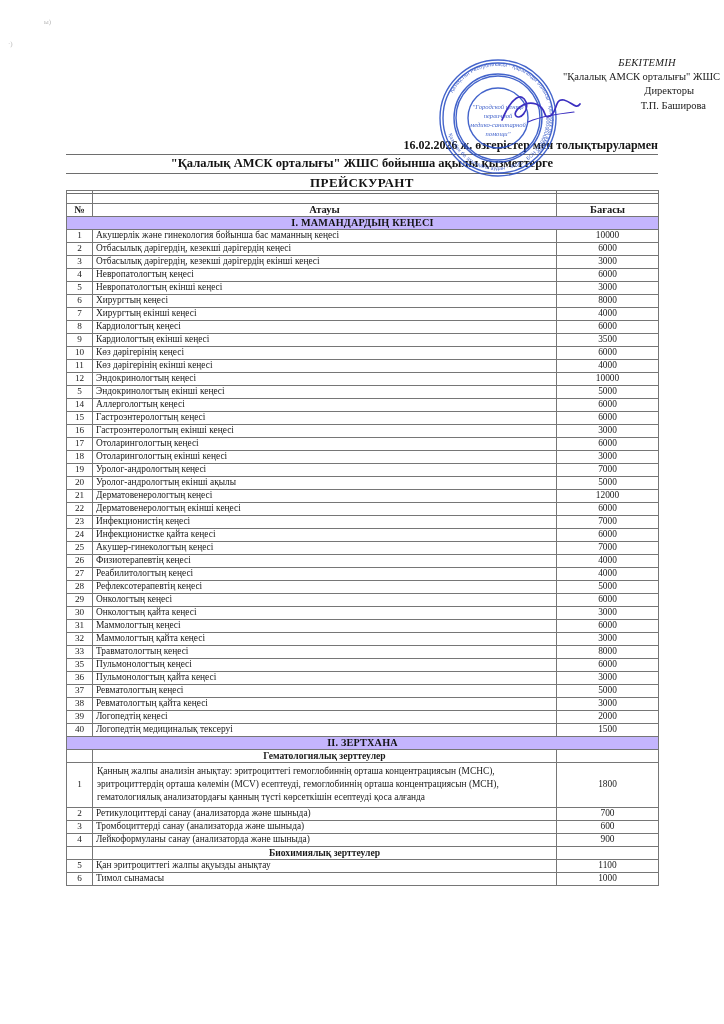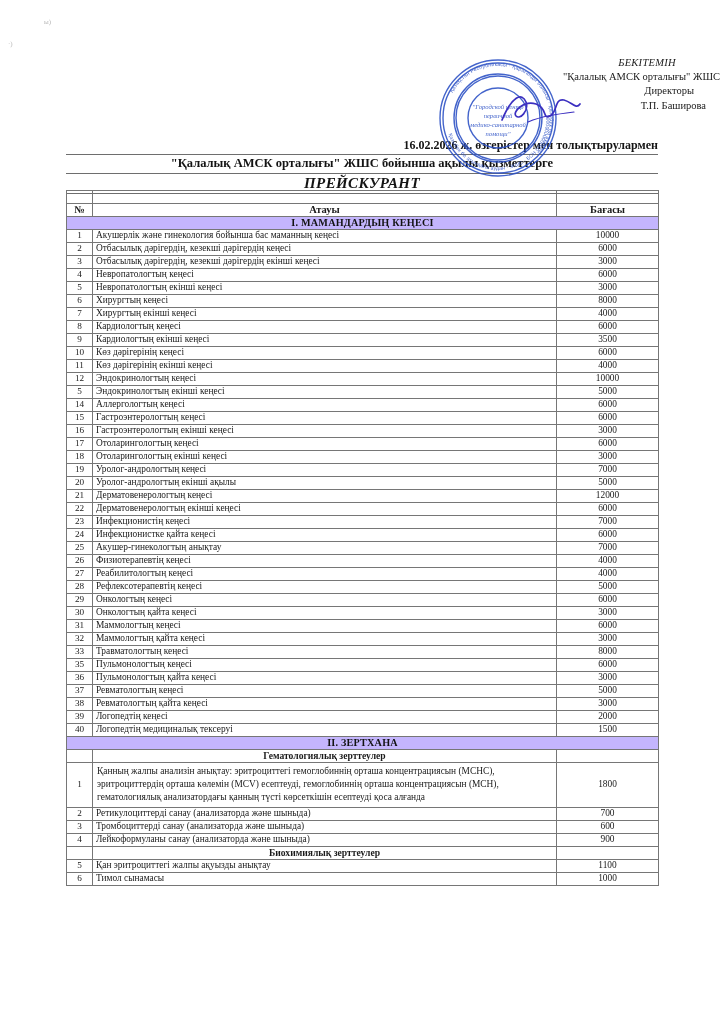"ПРЕЙСКУРАНТ" .titleblock .t3 { font-size: 15px -> 13px; font-style: italic -> none }
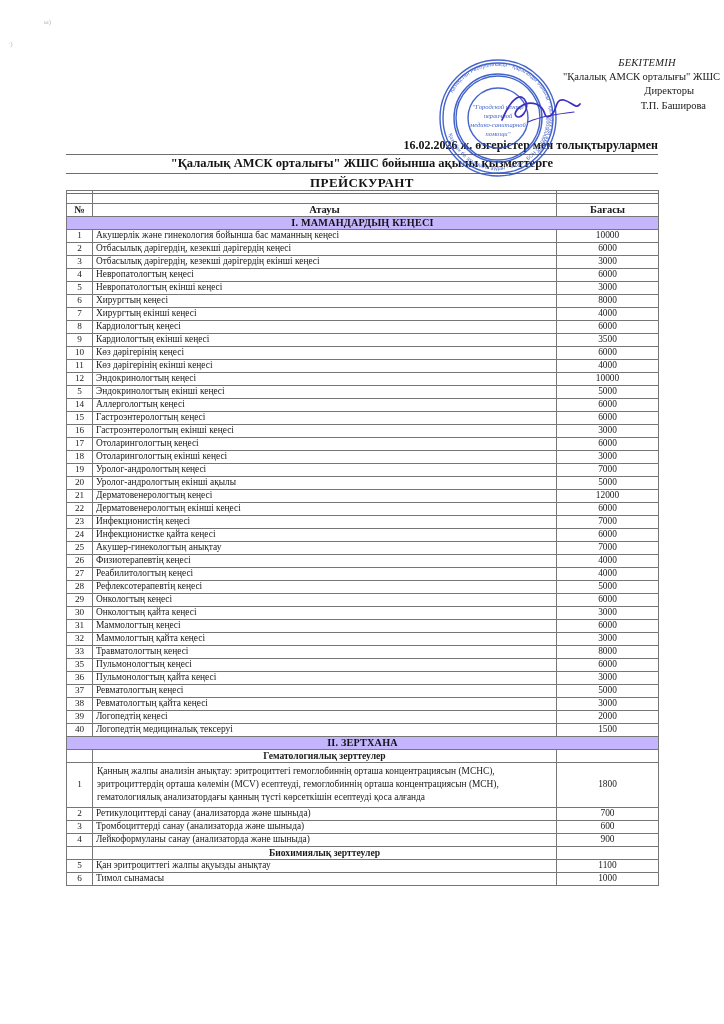"Акушер-гинекологтың анықтау" td.name { text: анықтау -> кеңесі }
